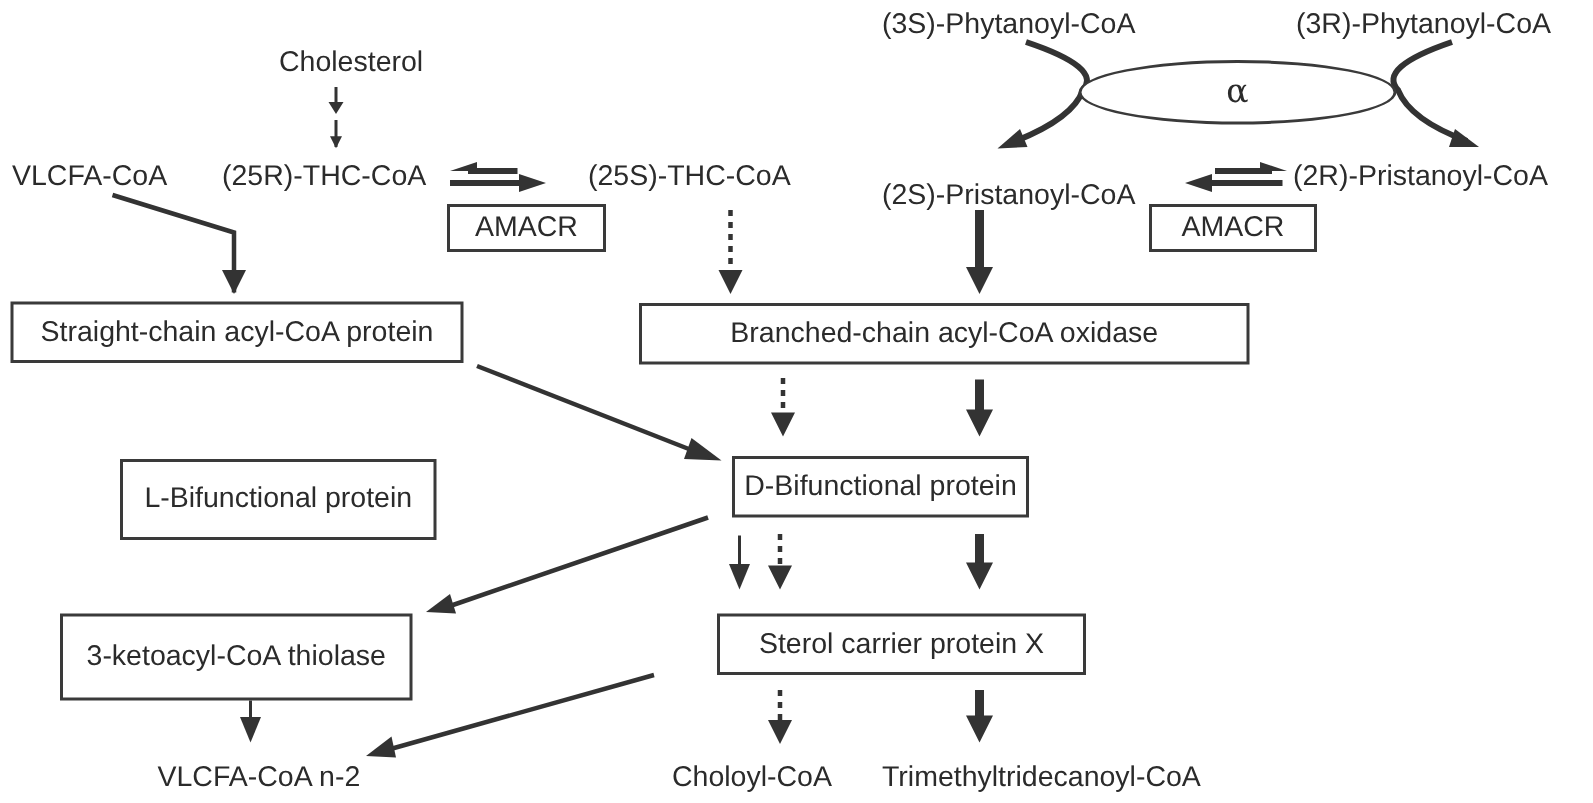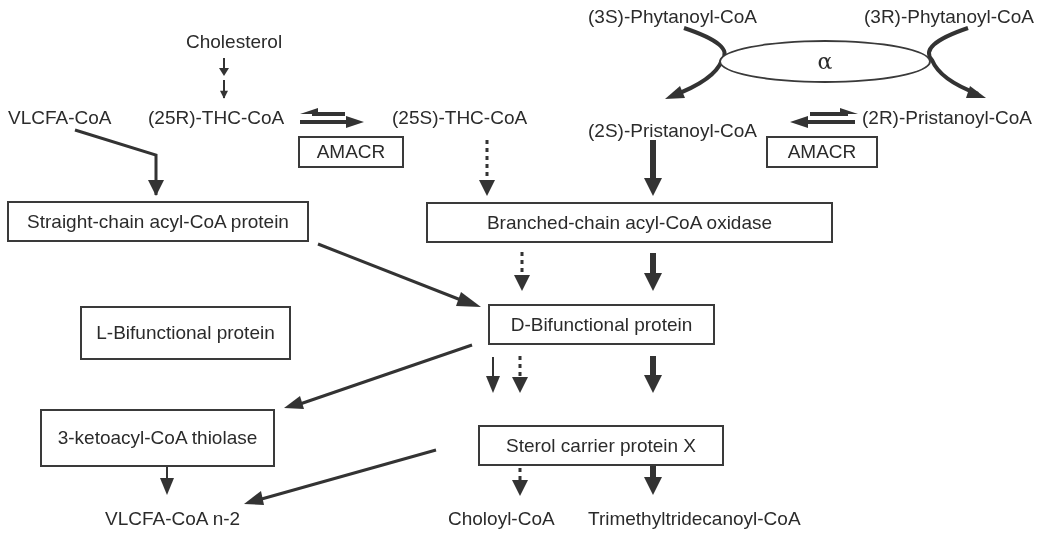"D-Bifunctional protein" div.box { width: 227px -> 198px }
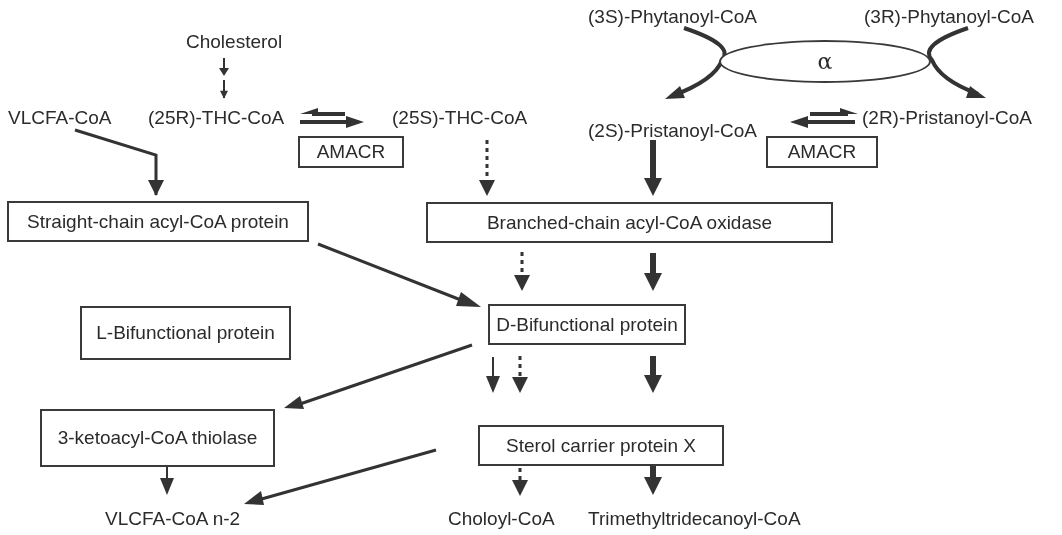"Sterol carrier protein X" div.box { top: 425px -> 409px }
